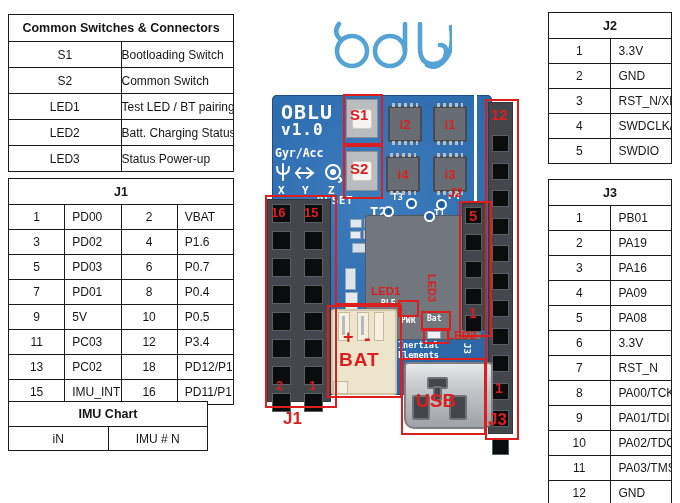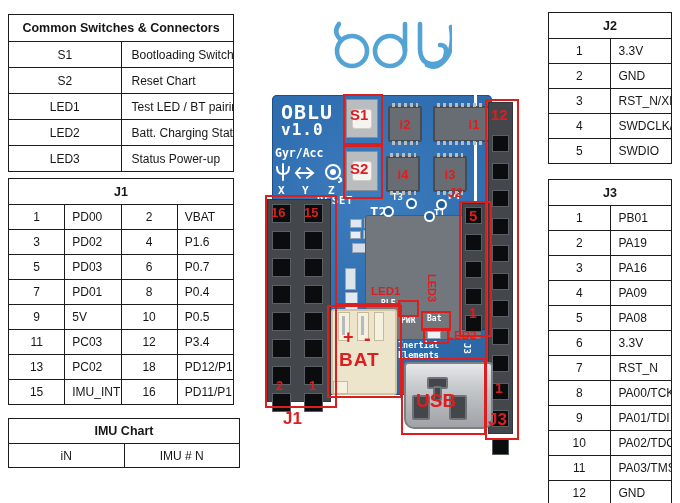"Bootloading Switch" #tbl-switches td:nth-child(2) { padding-left: 10px -> none }
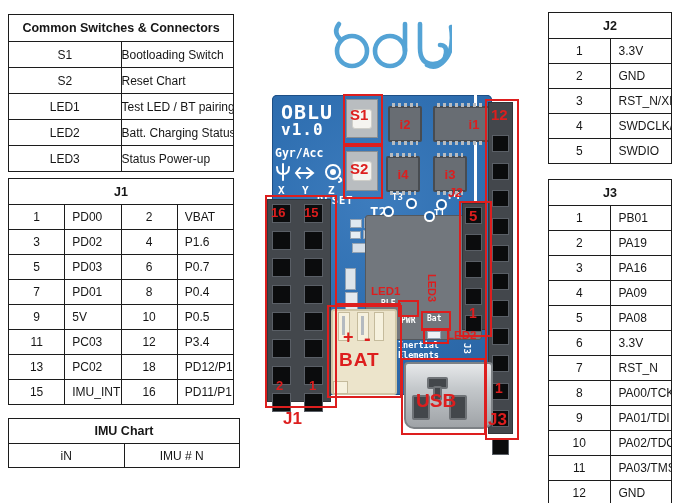"Reset Chart" td { text: Reset Chart -> Common Switch }
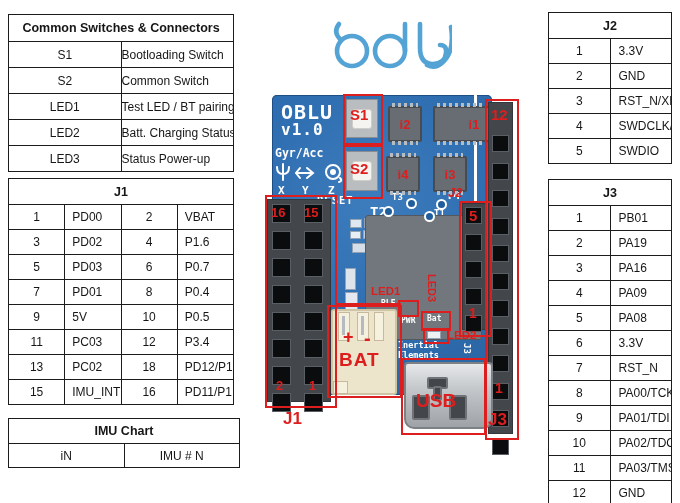"i1" div.chip { padding-left: 24px -> none }
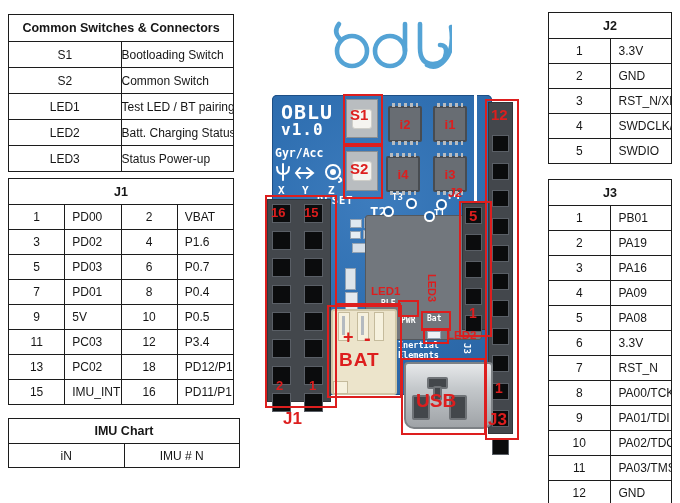"IMU Chart" #tbl-imu { top: 418px -> 401px; width: 232px -> 200px }
